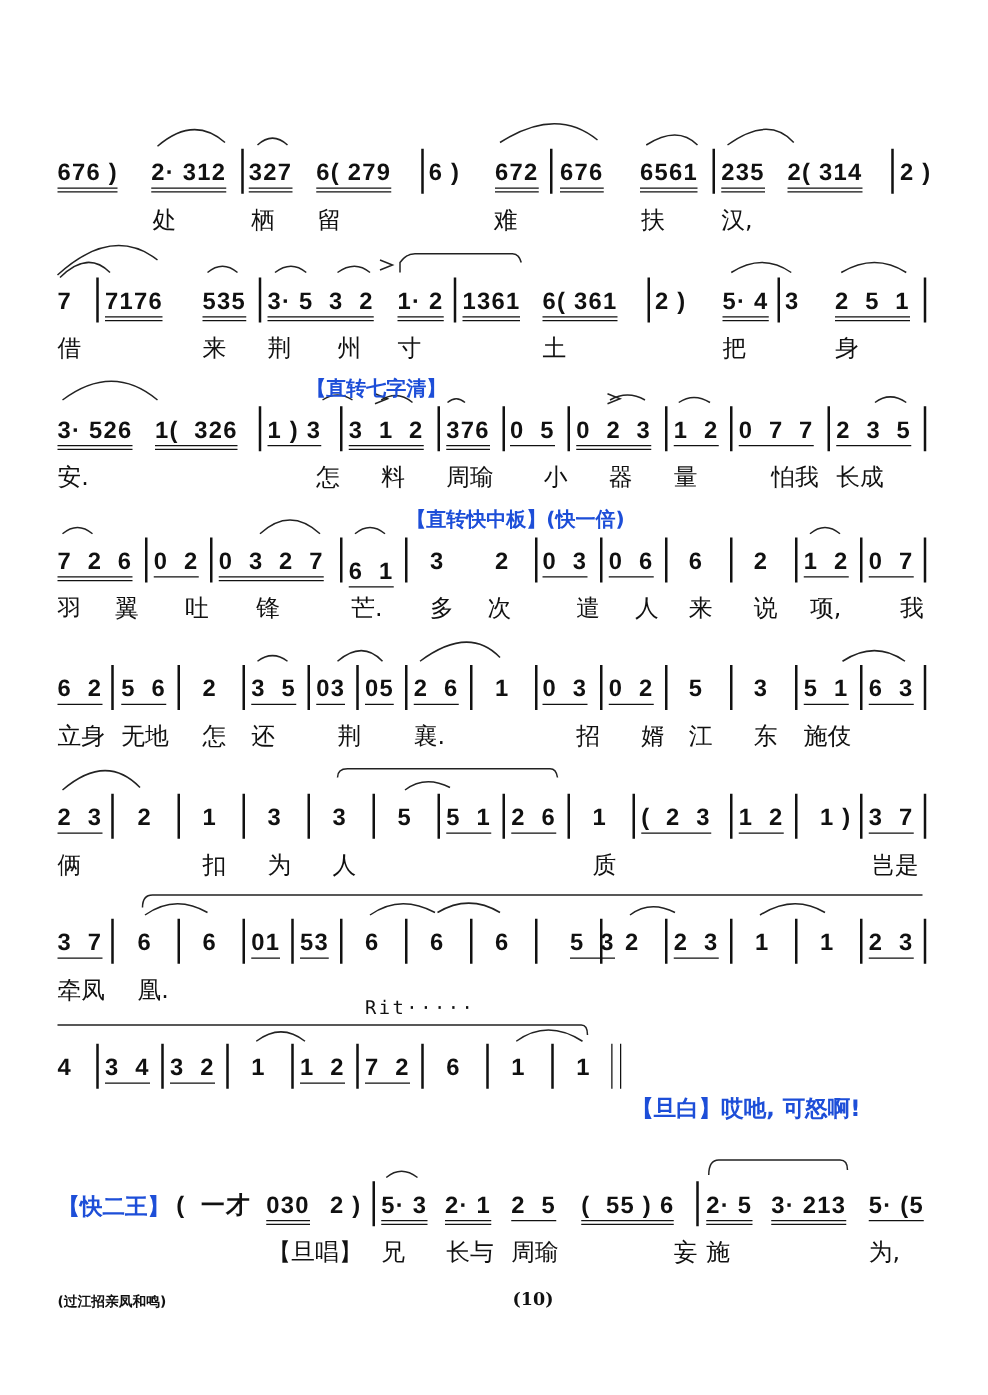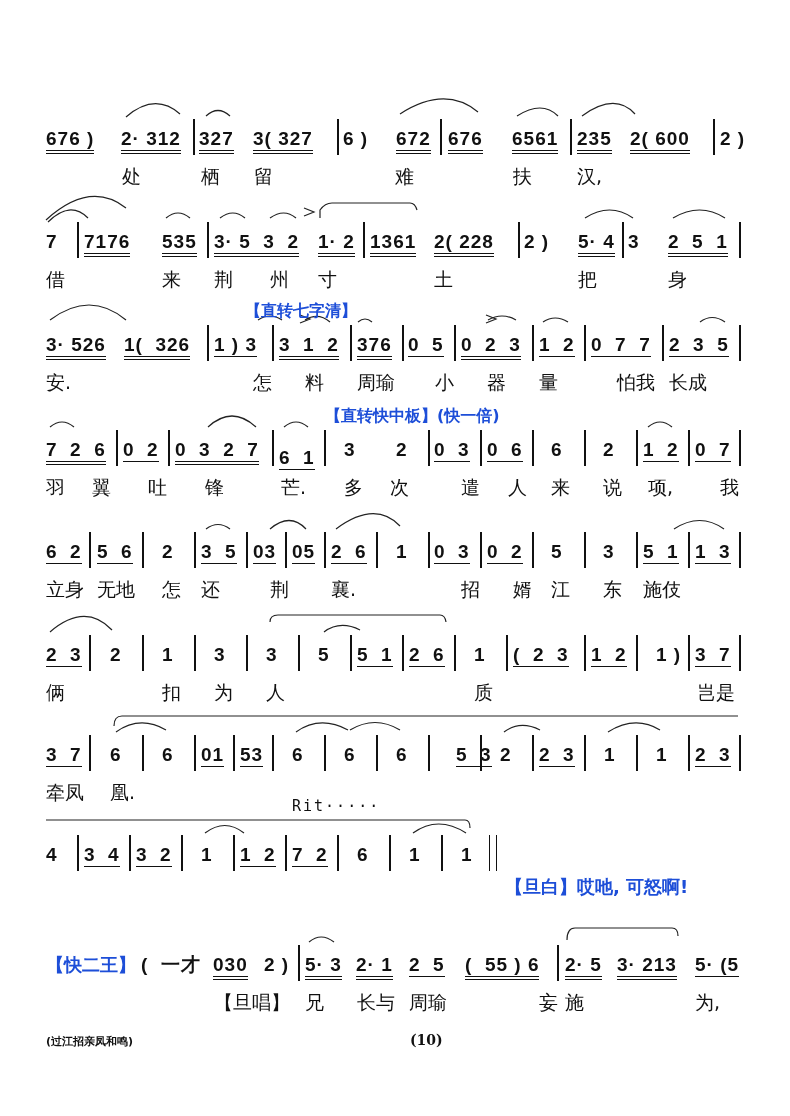"3( 327" div.tok { text: 3( 327 -> 6( 279 }
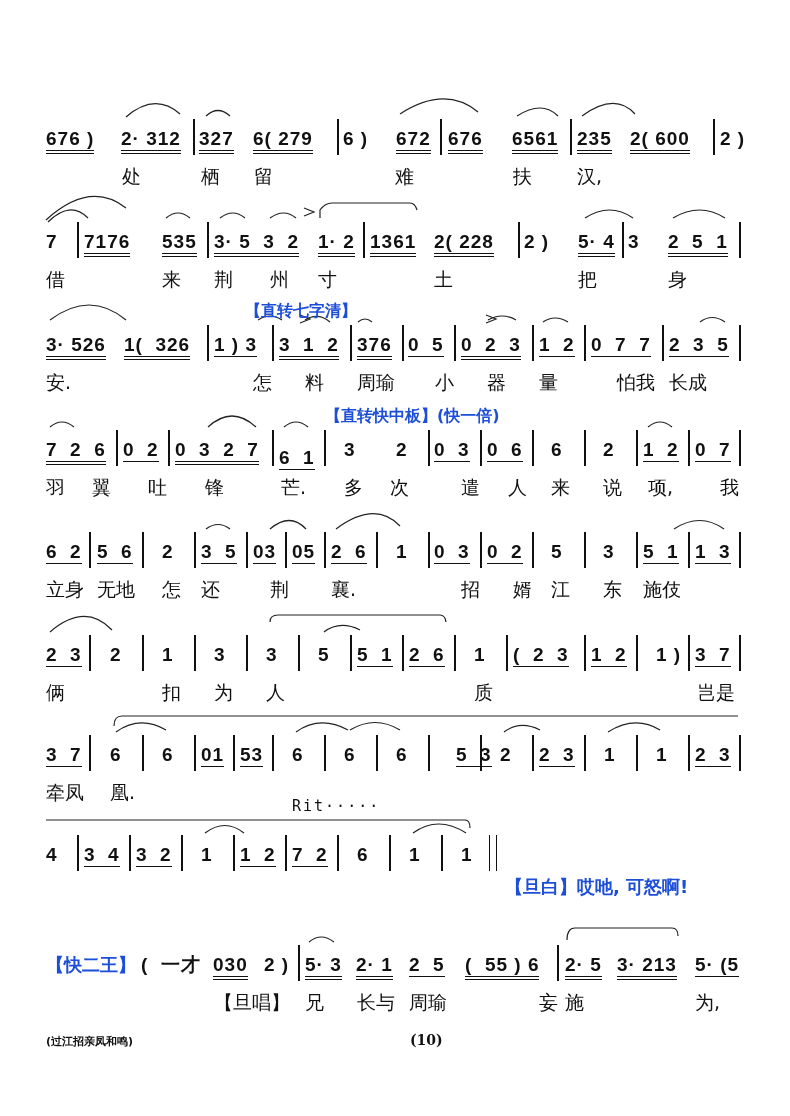"2( 600" div.tok { text: 600 -> 314 }
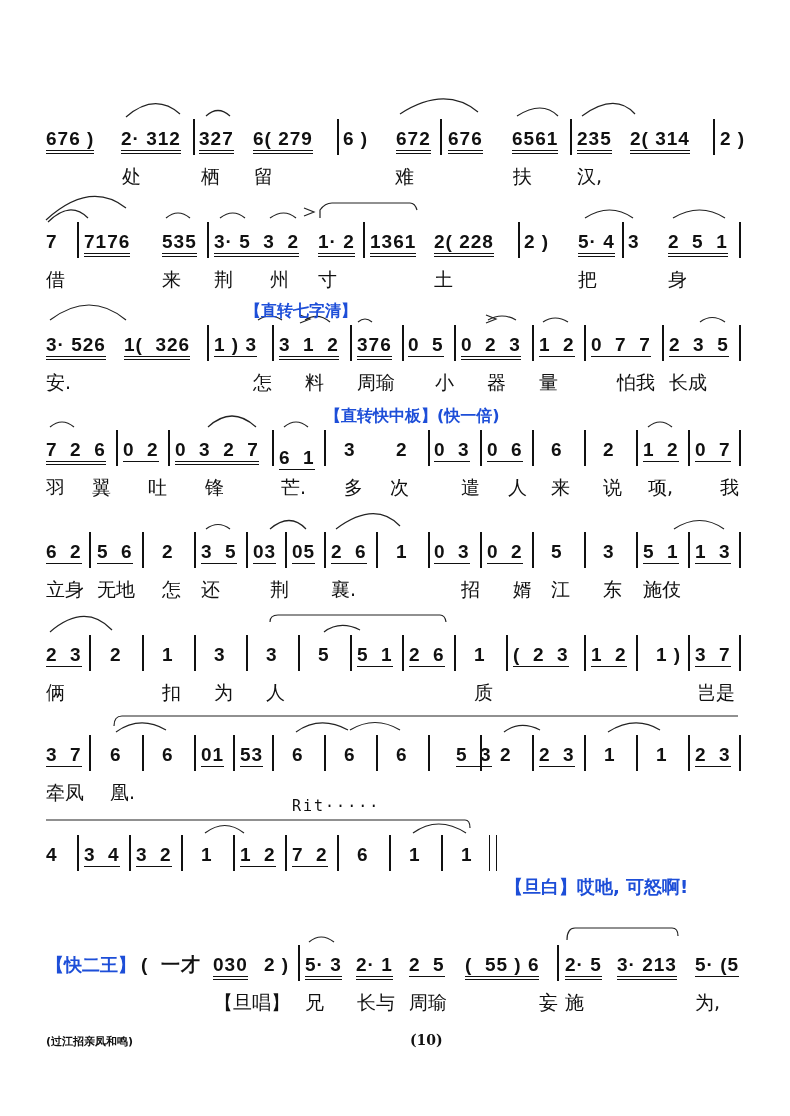"2( 228" div.tok { text: 2( 228 -> 6( 361 }
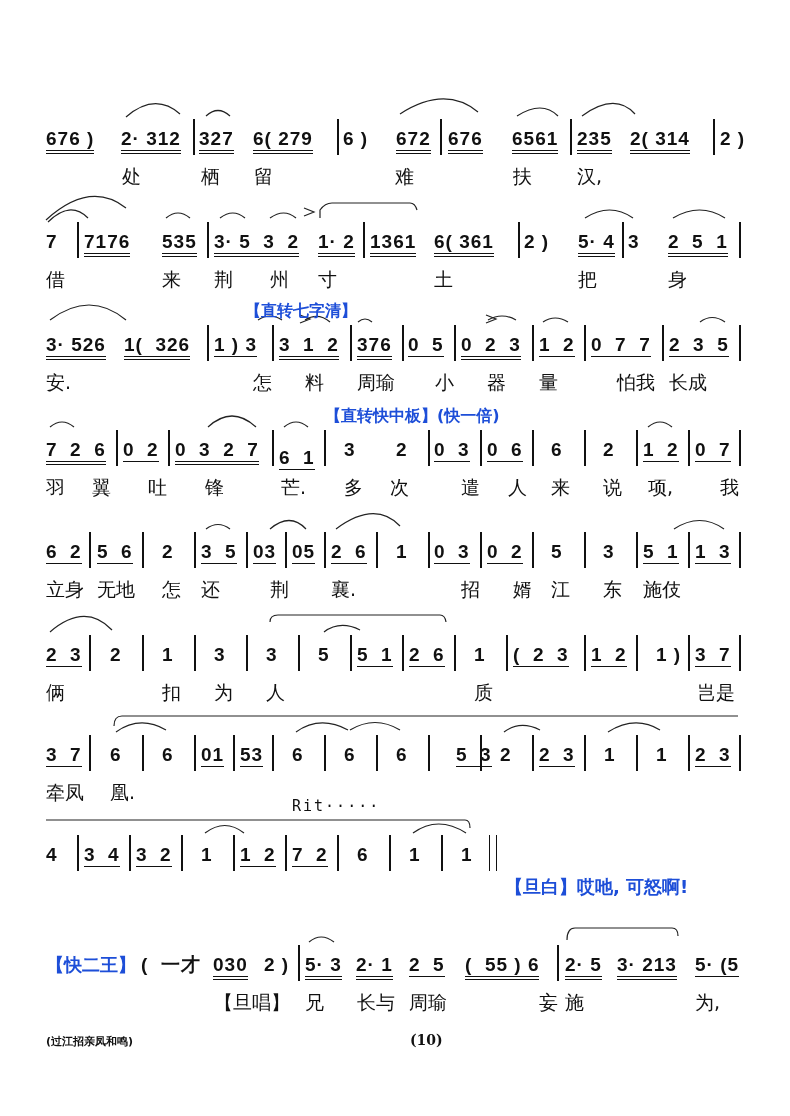"1 3" div.tok { text: 1 -> 6 }
